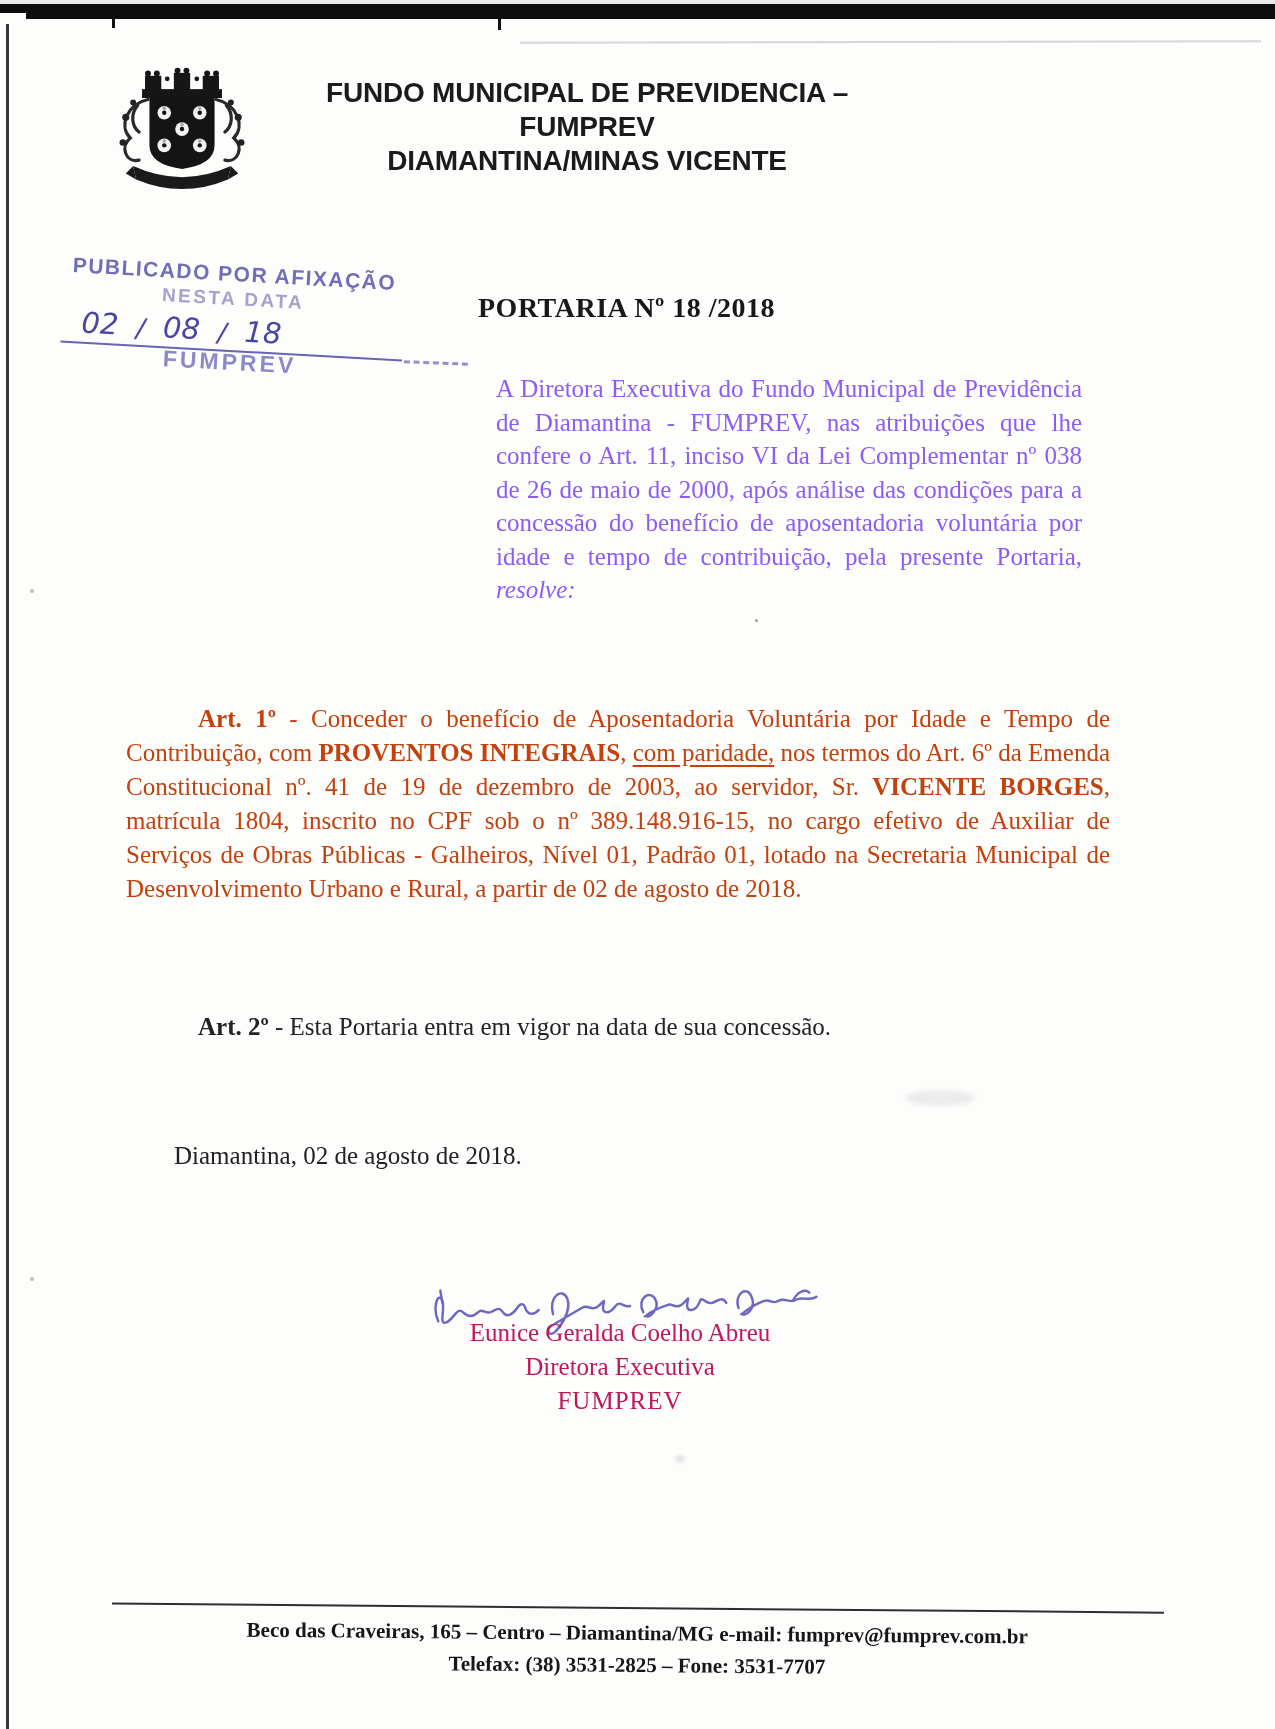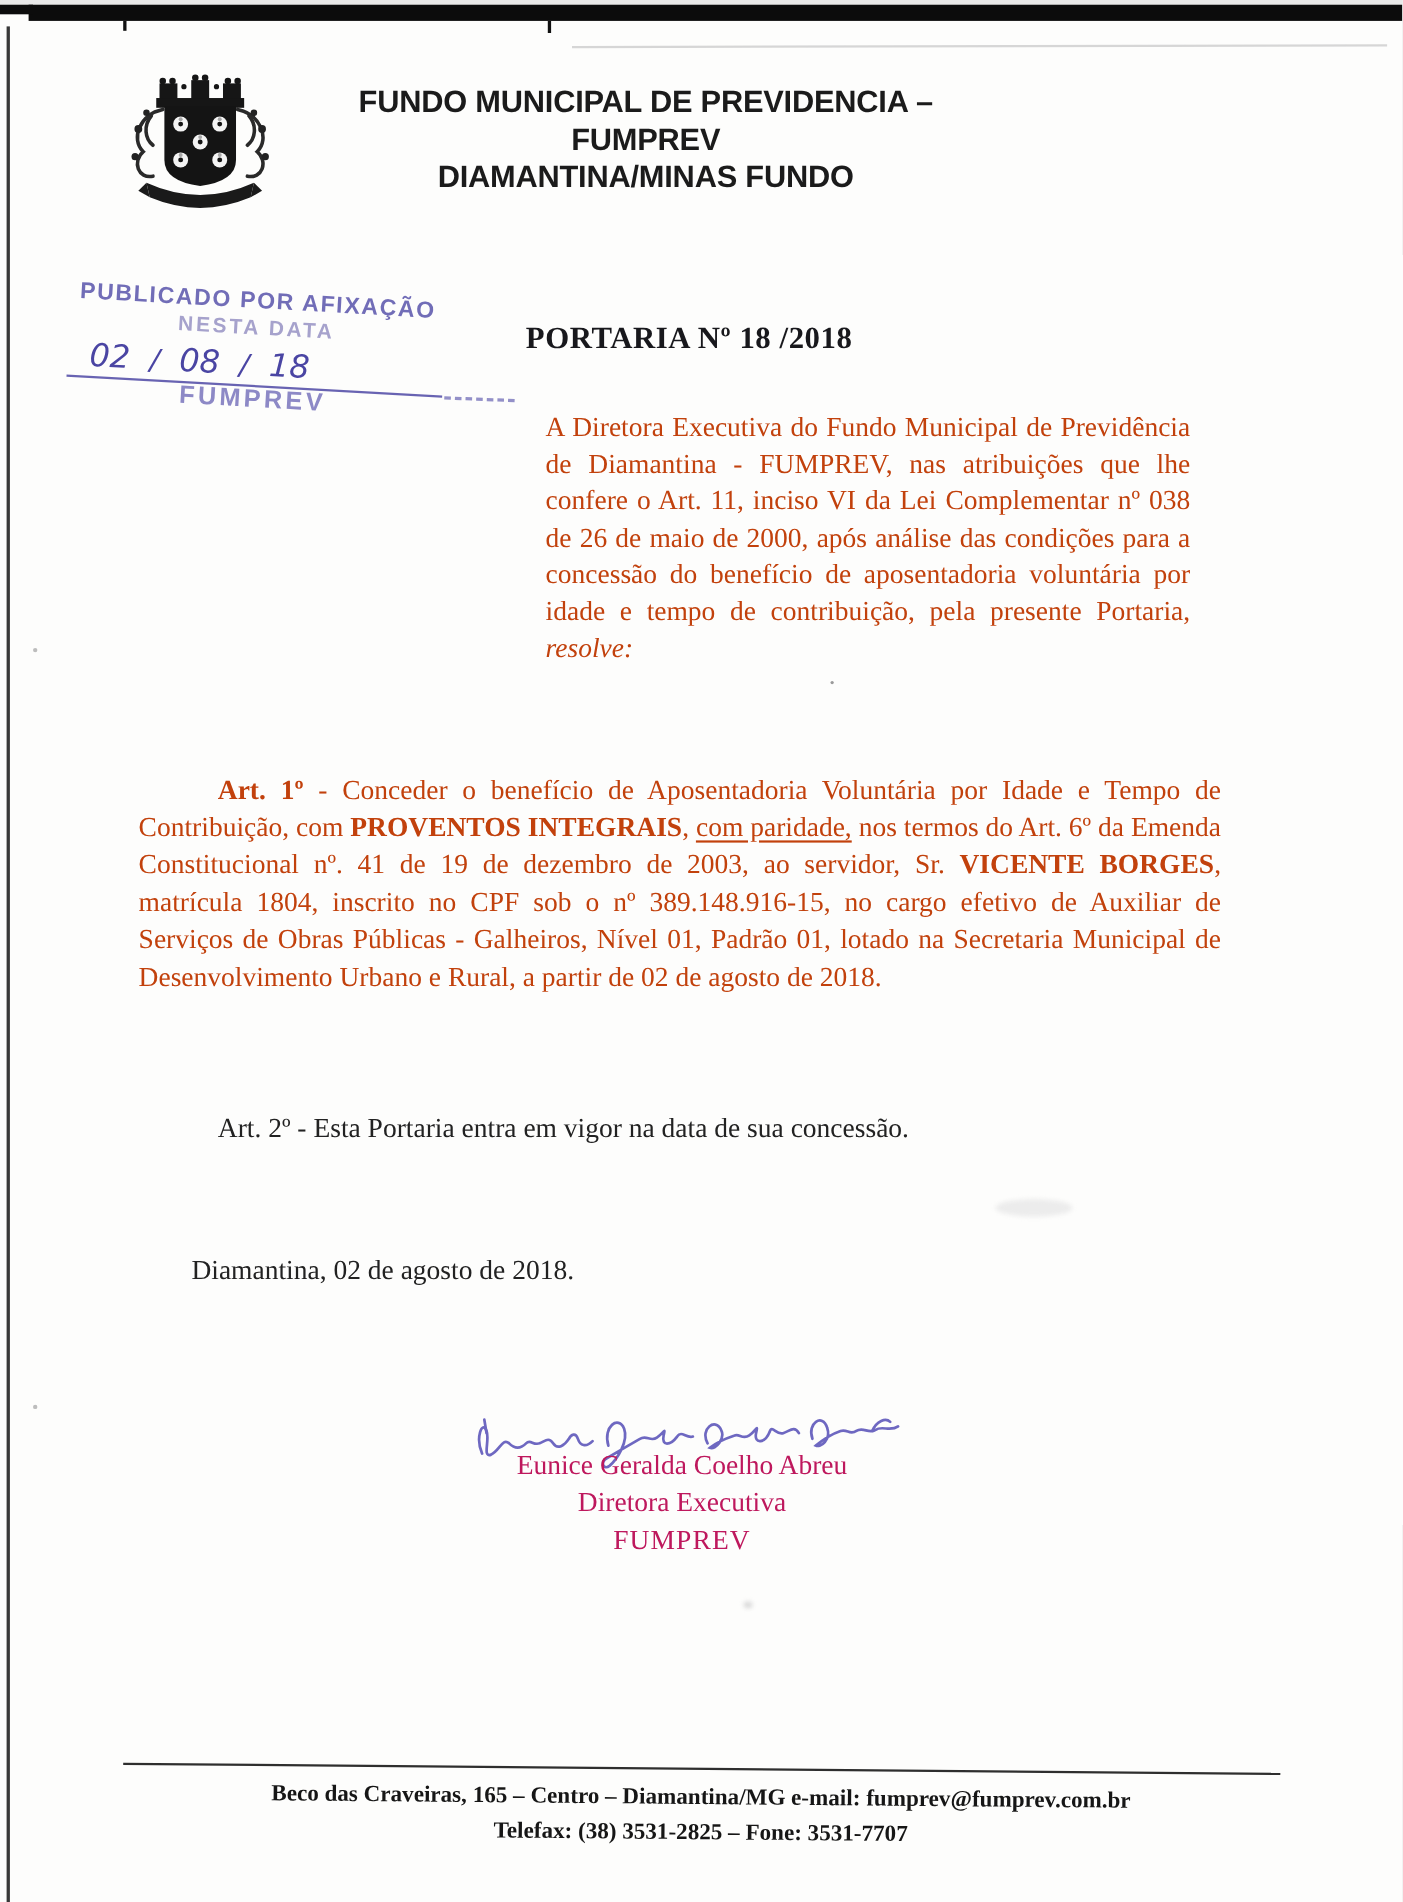"DIAMANTINA/MINAS FUNDO" div.header-line2 { text: FUNDO -> VICENTE }
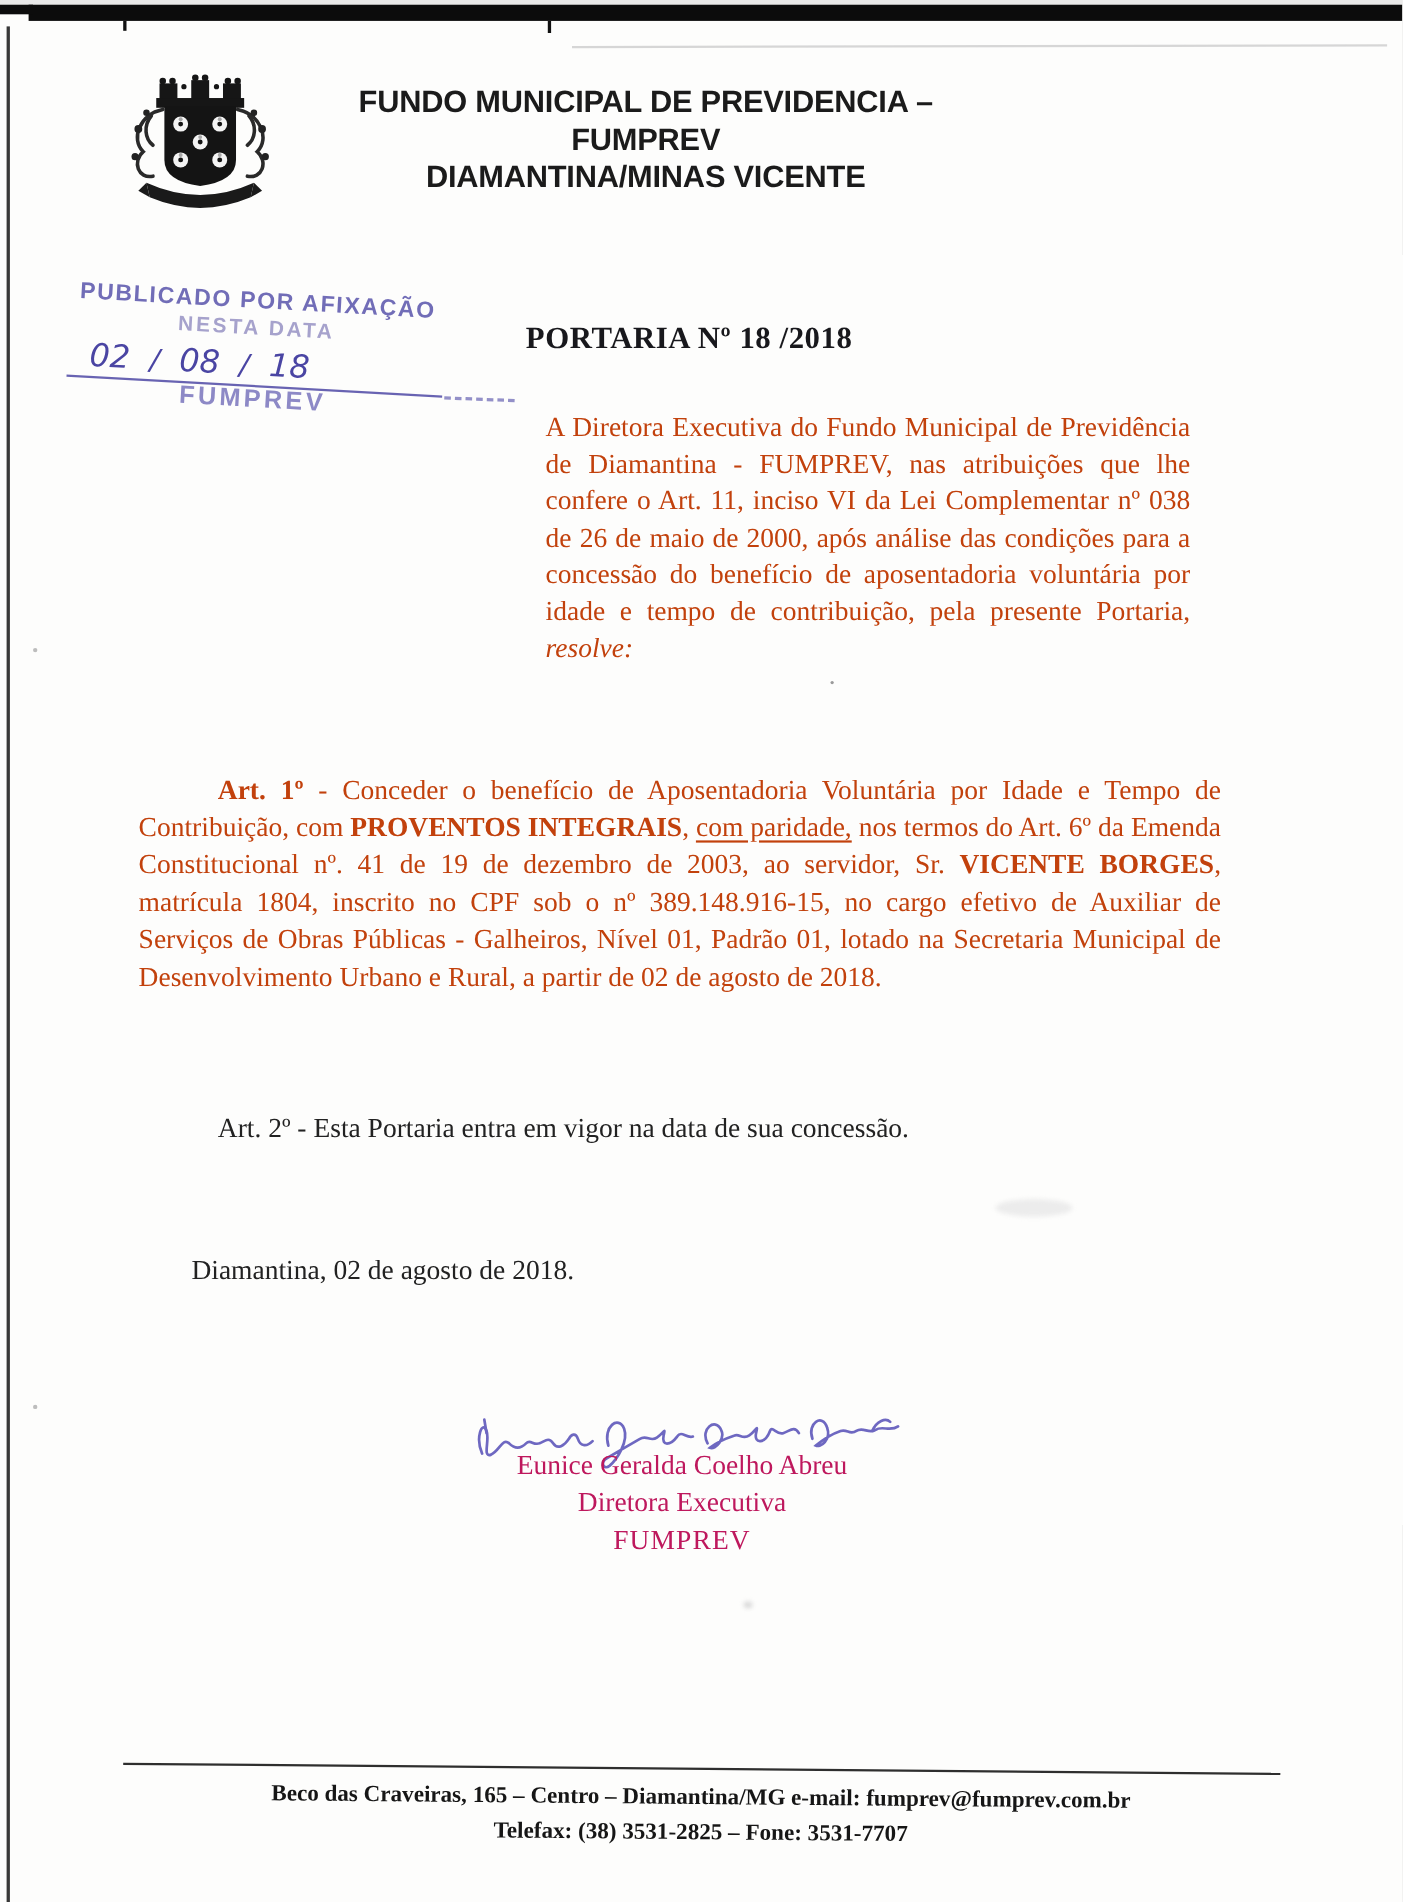"A Diretora Executiva do Fundo" .preamble { color: #c2410c -> #8b5cf6 }
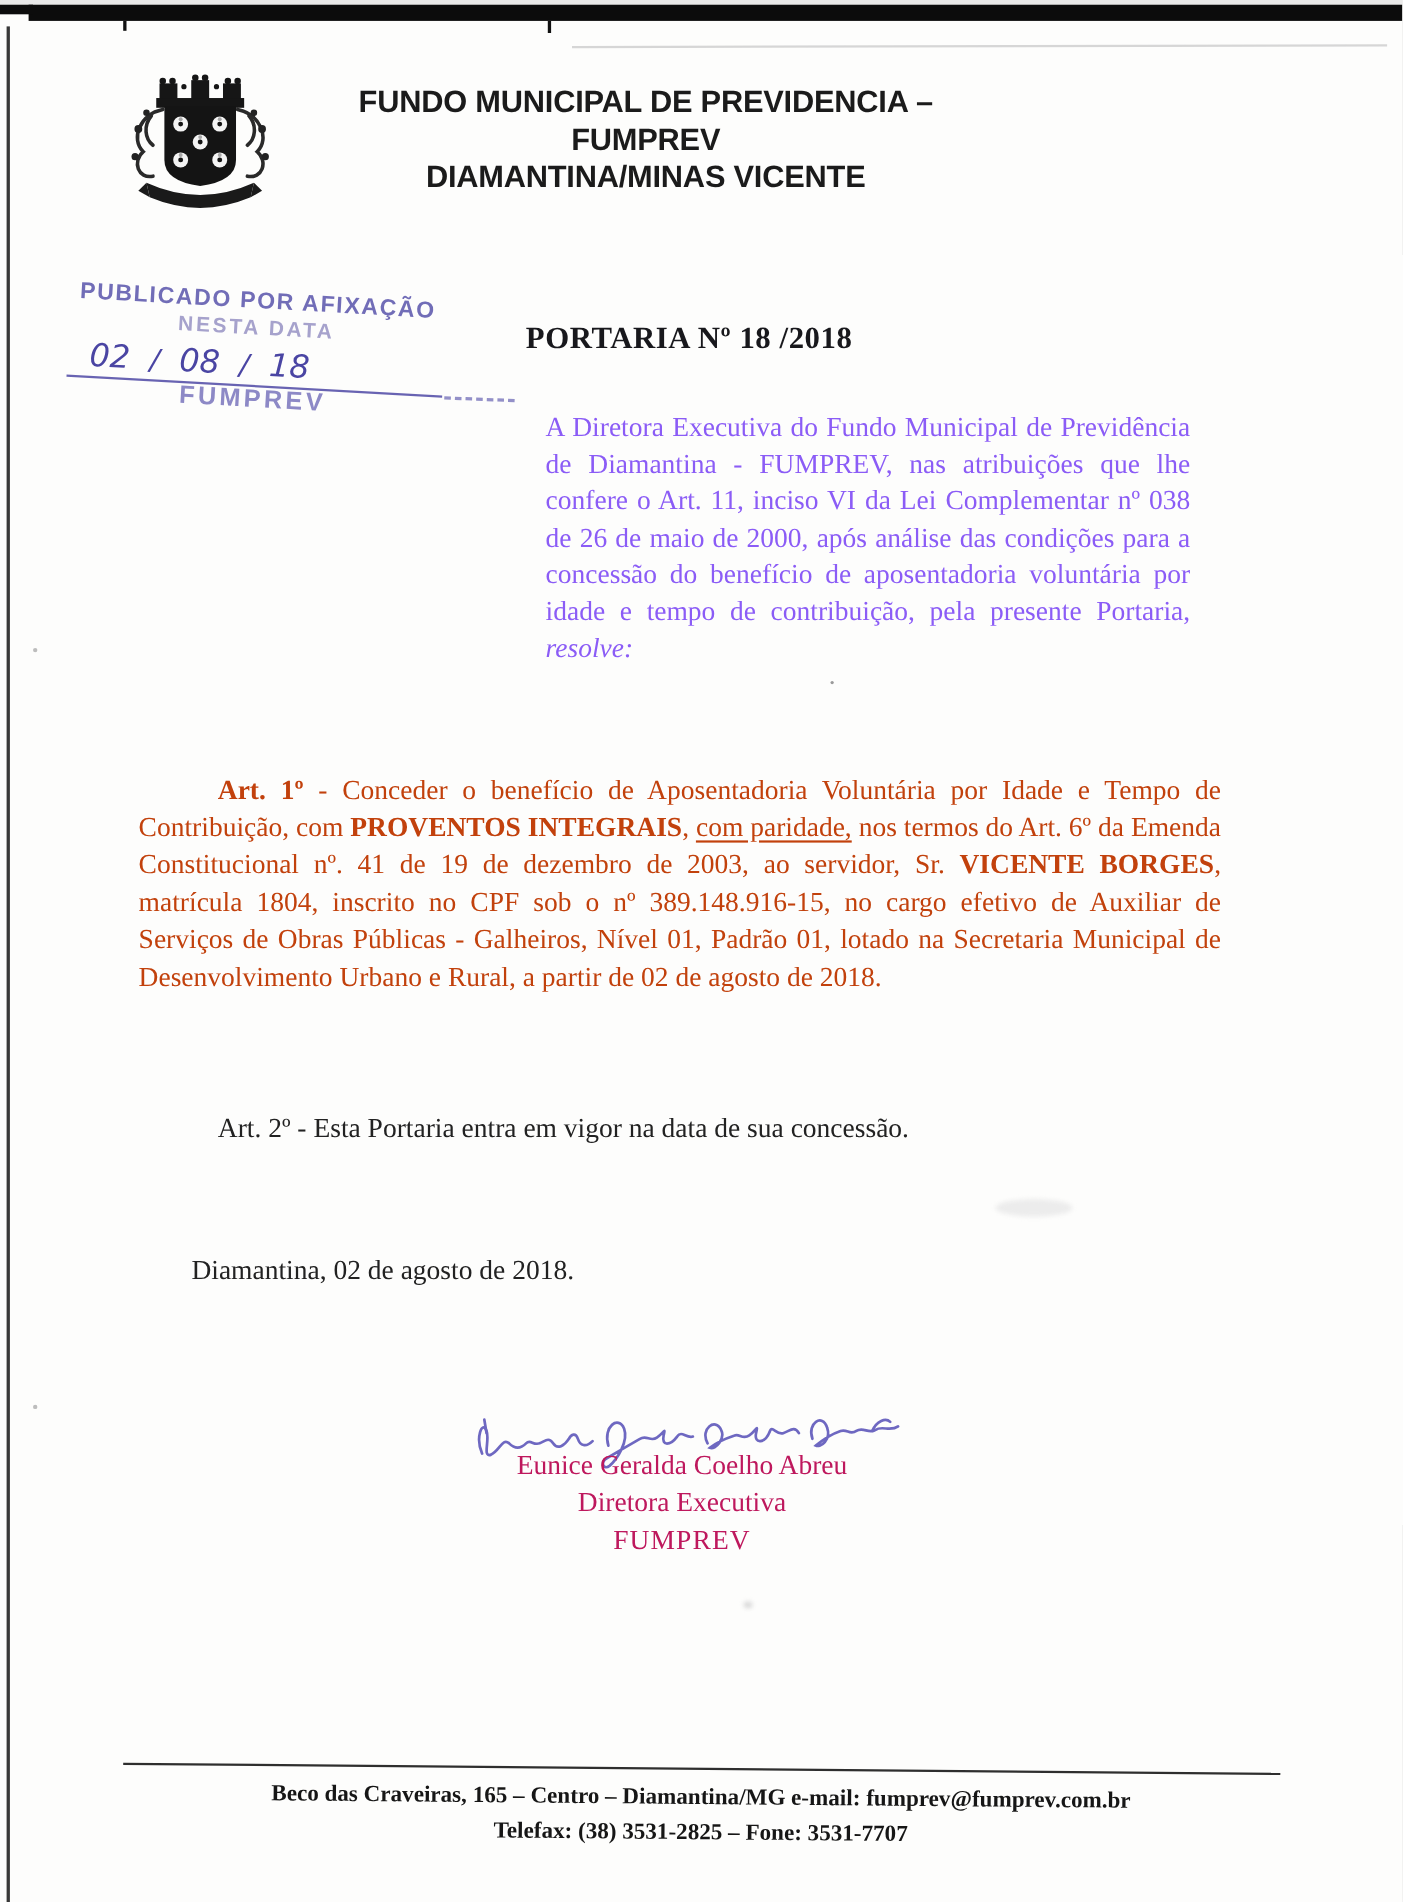"Art. 2º" .article2 .art-label { font-weight: normal -> bold }
